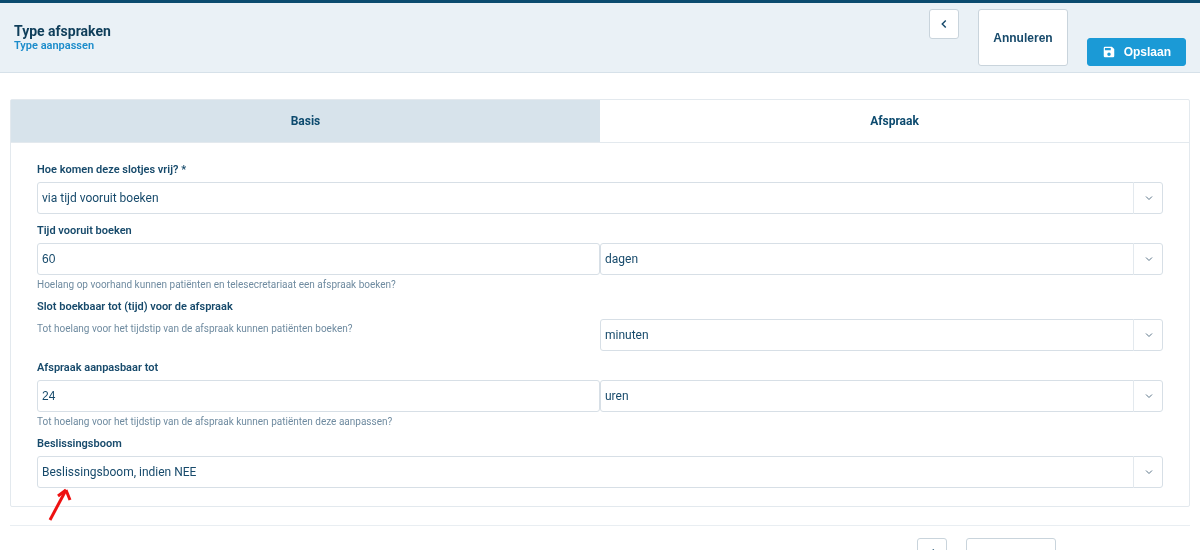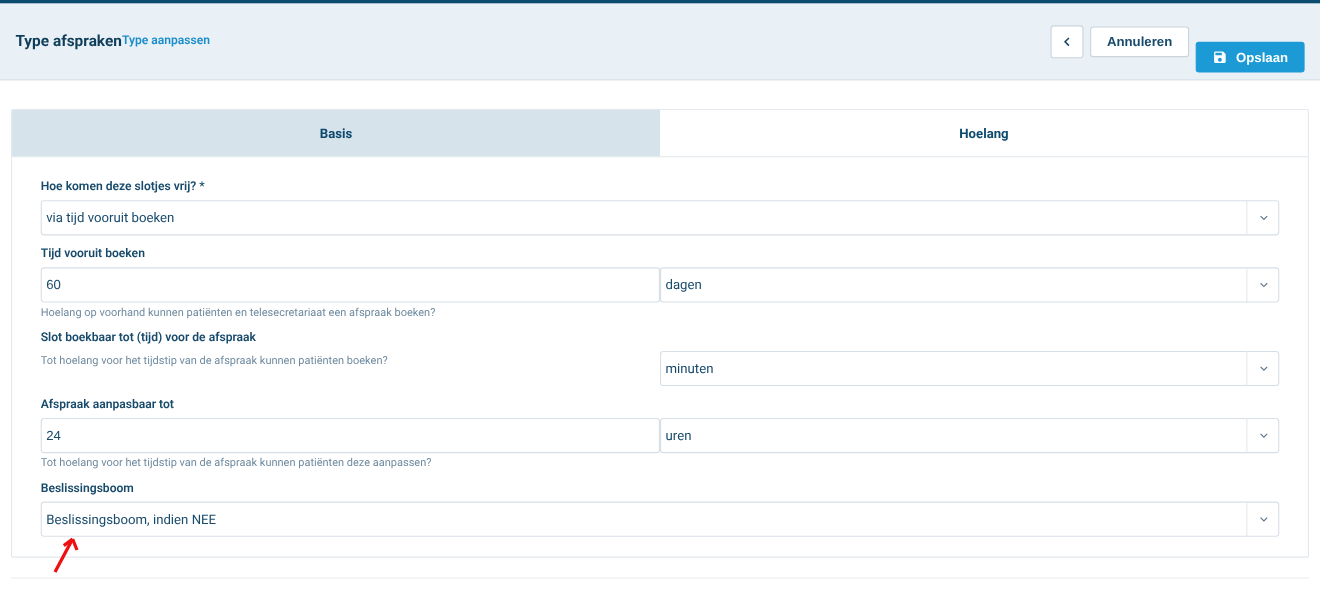"Type afspraken" .topbar-left { flex-direction: row -> column }
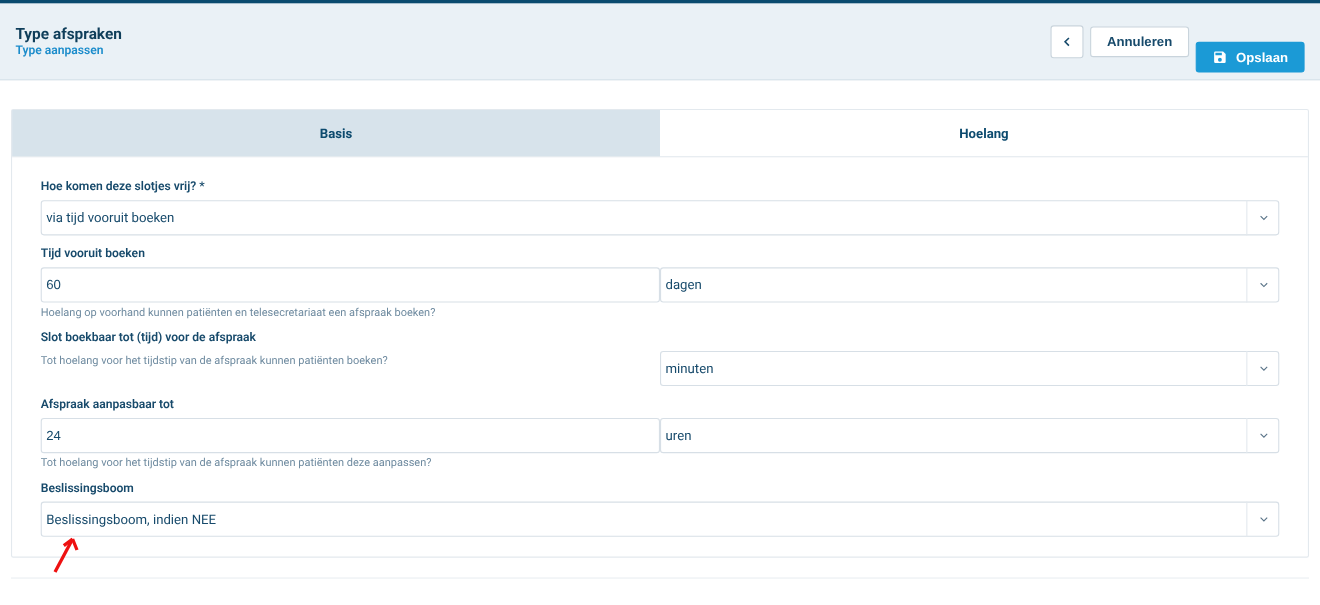"Annuleren" .btnrow { align-items: center -> none; gap: 6px -> 19px }
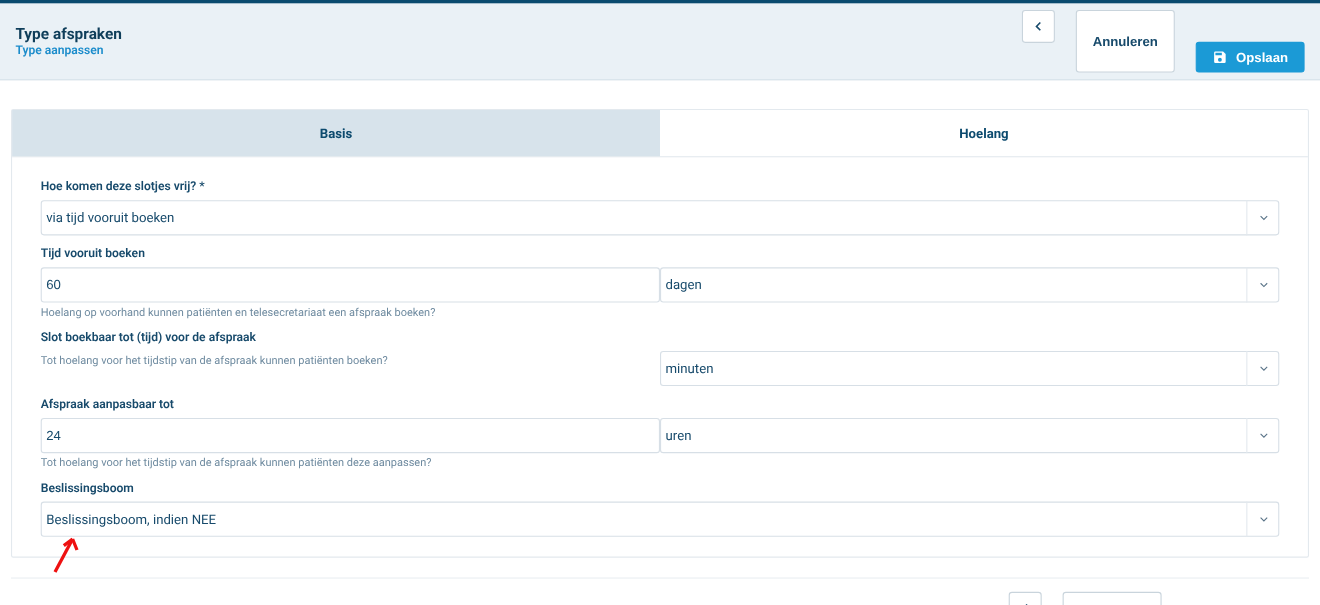"Hoelang" div.tab { text: Hoelang -> Afspraak }
